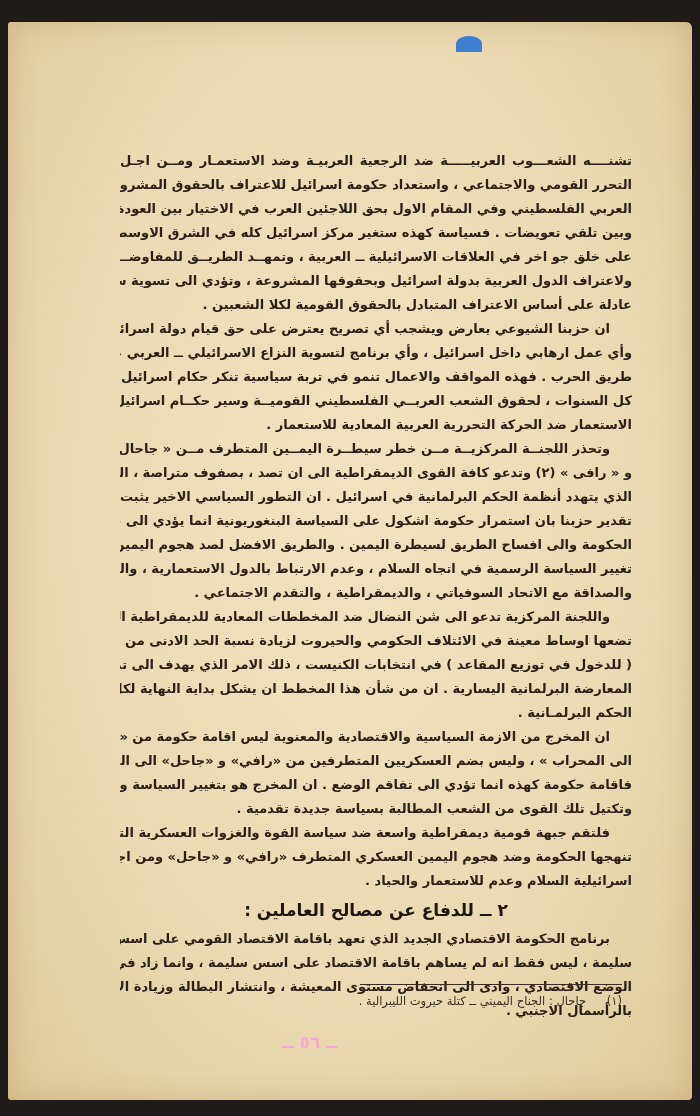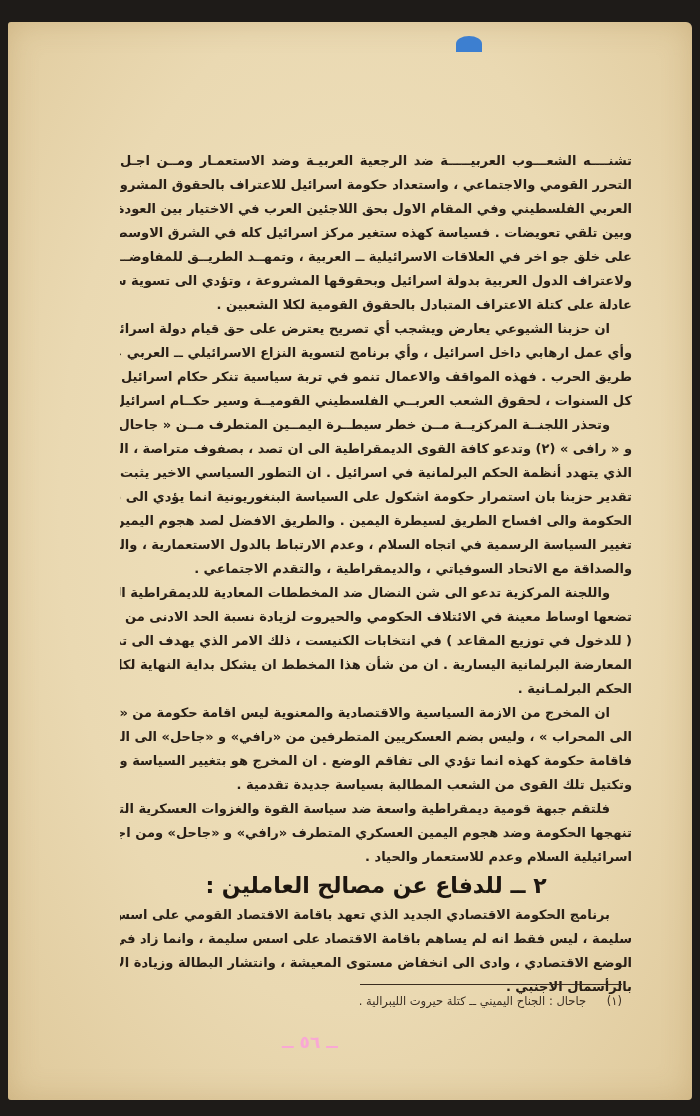"عادلة على كتلة الاعتراف المتبادل" span.line { text: كتلة -> أساس }
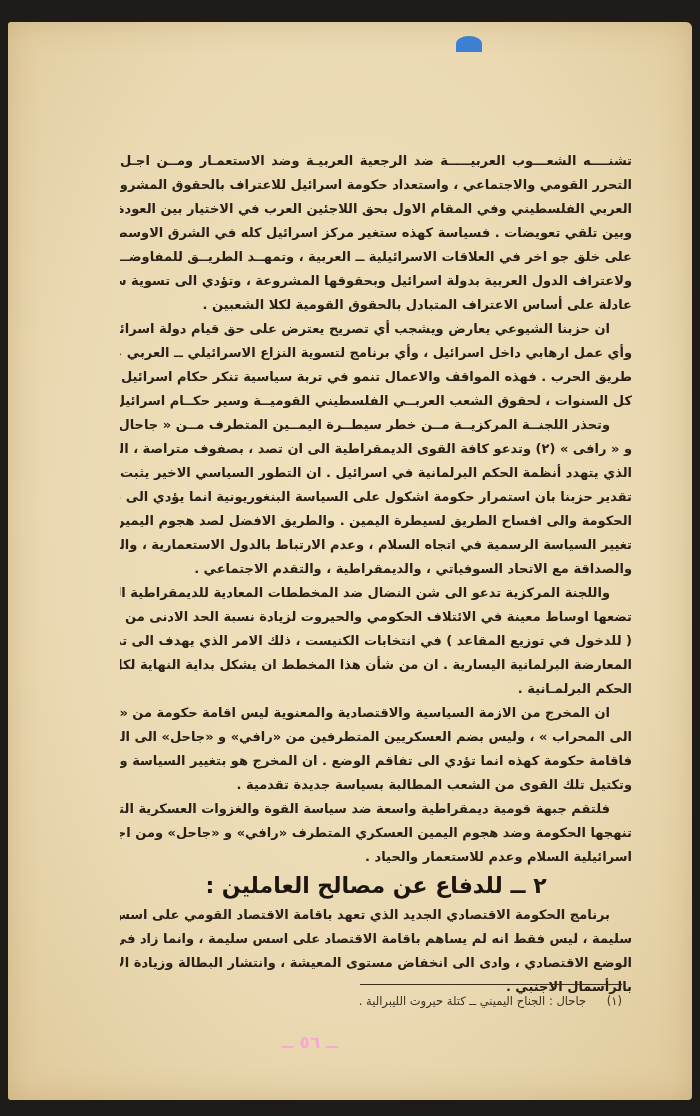"الاستعمار ضد الحركة التحررية العربية" span.line { html: none -> <span>الاستعمار ضد الحركة التحررية العربية المعادية للاستعمار .</span> }
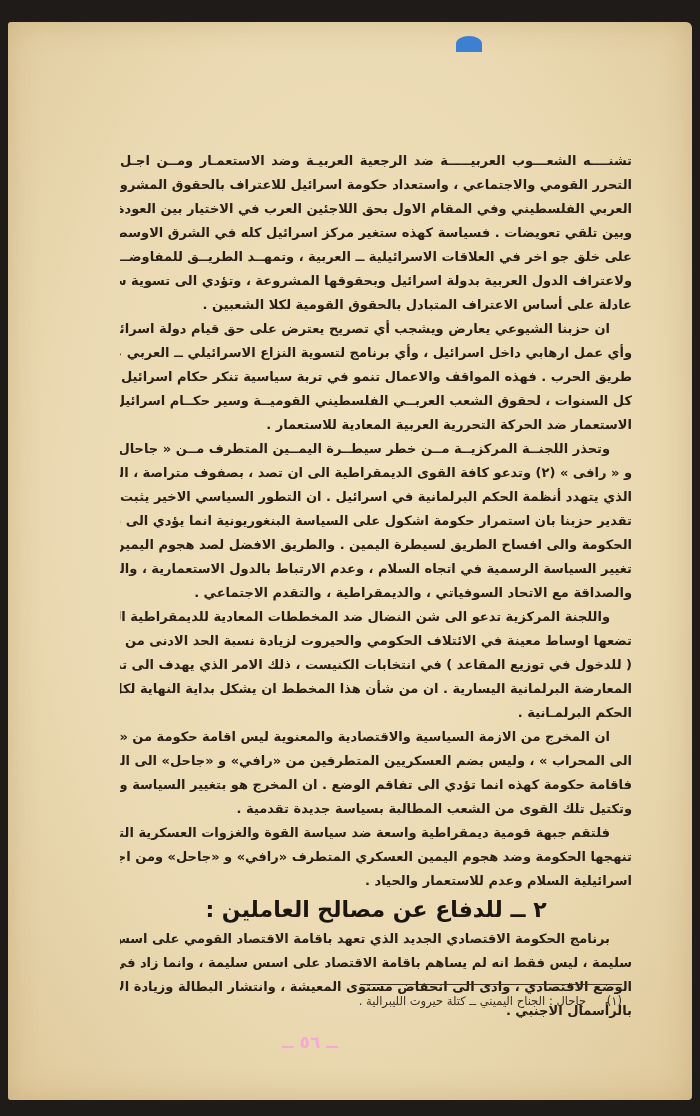"٢ ــ للدفاع عن مصالح" .heading { font-size: 22px -> 17px }
